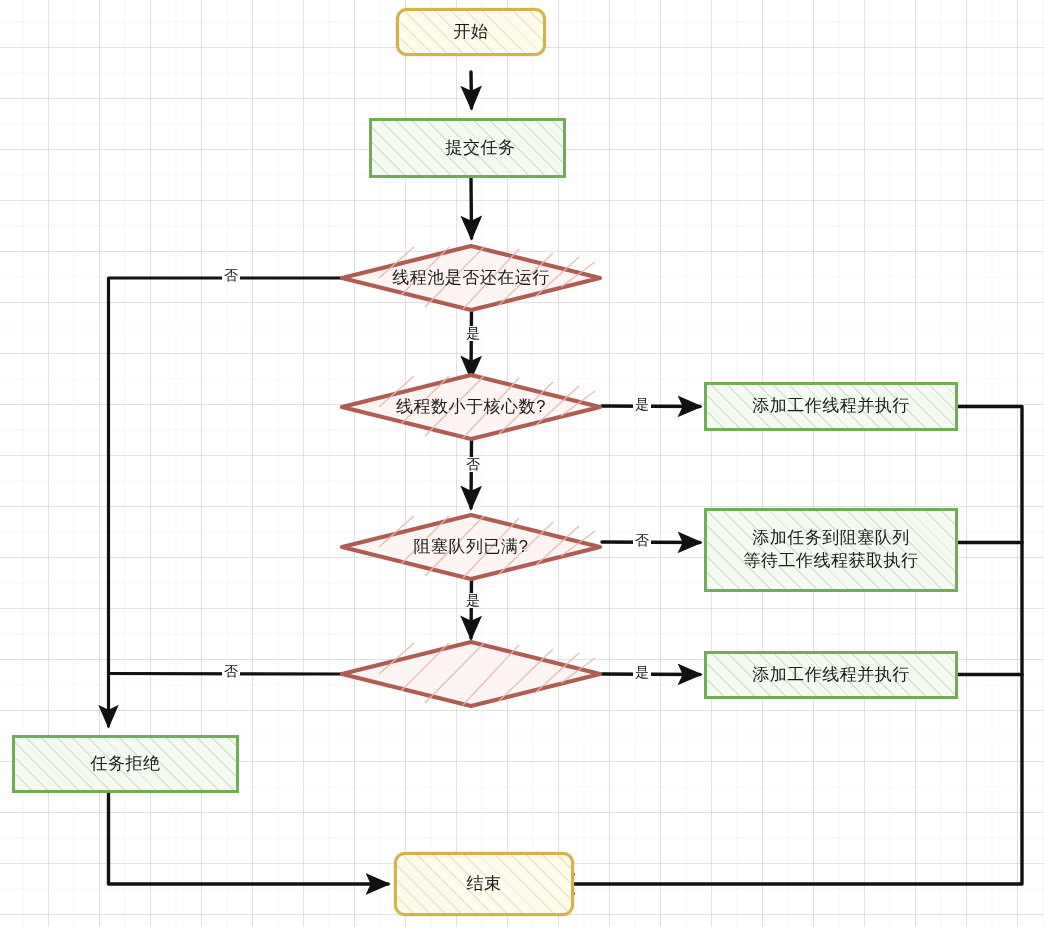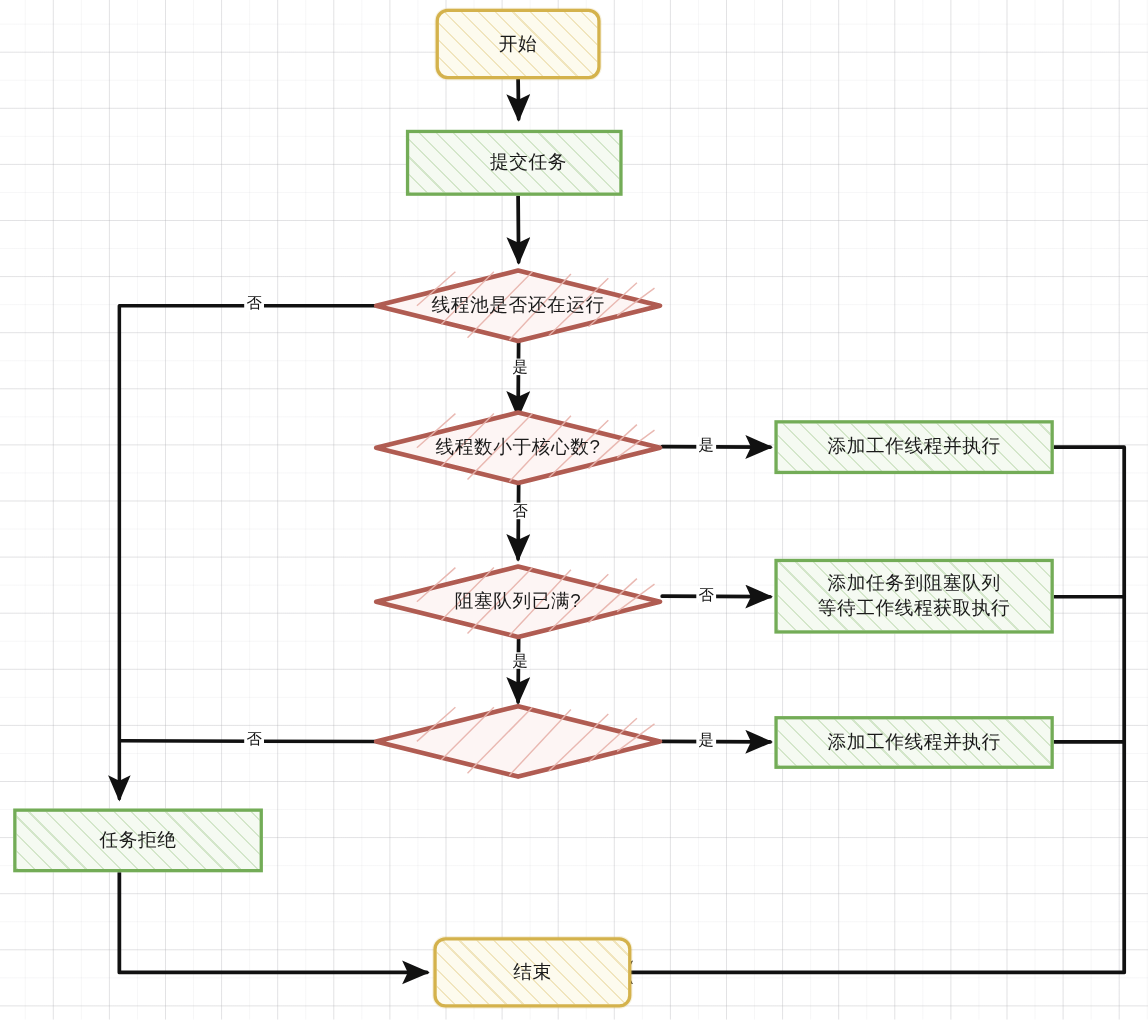"开始" div.node { height: 64px -> 48px }
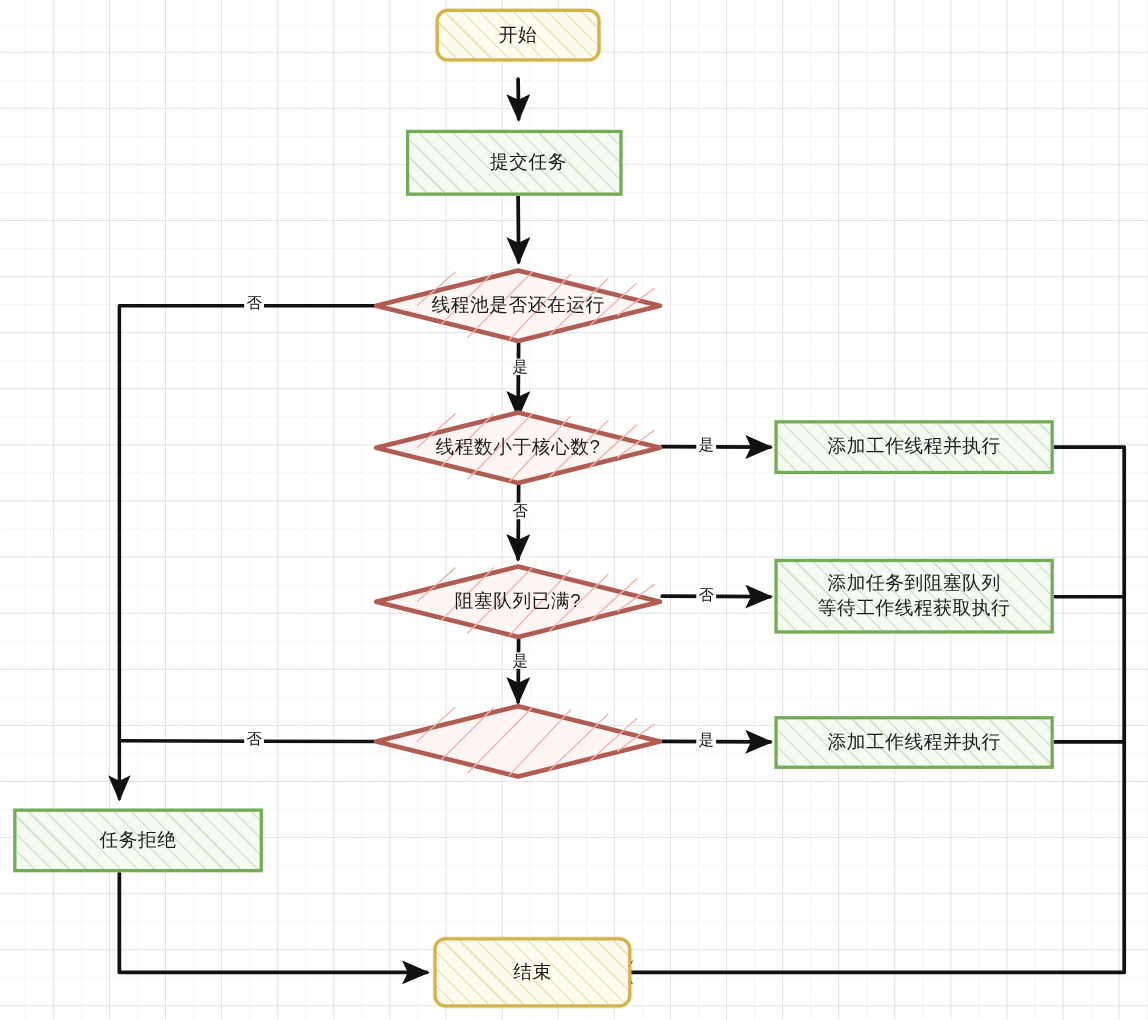"添加任务到阻塞队列" div.node { height: 68px -> 84px }
